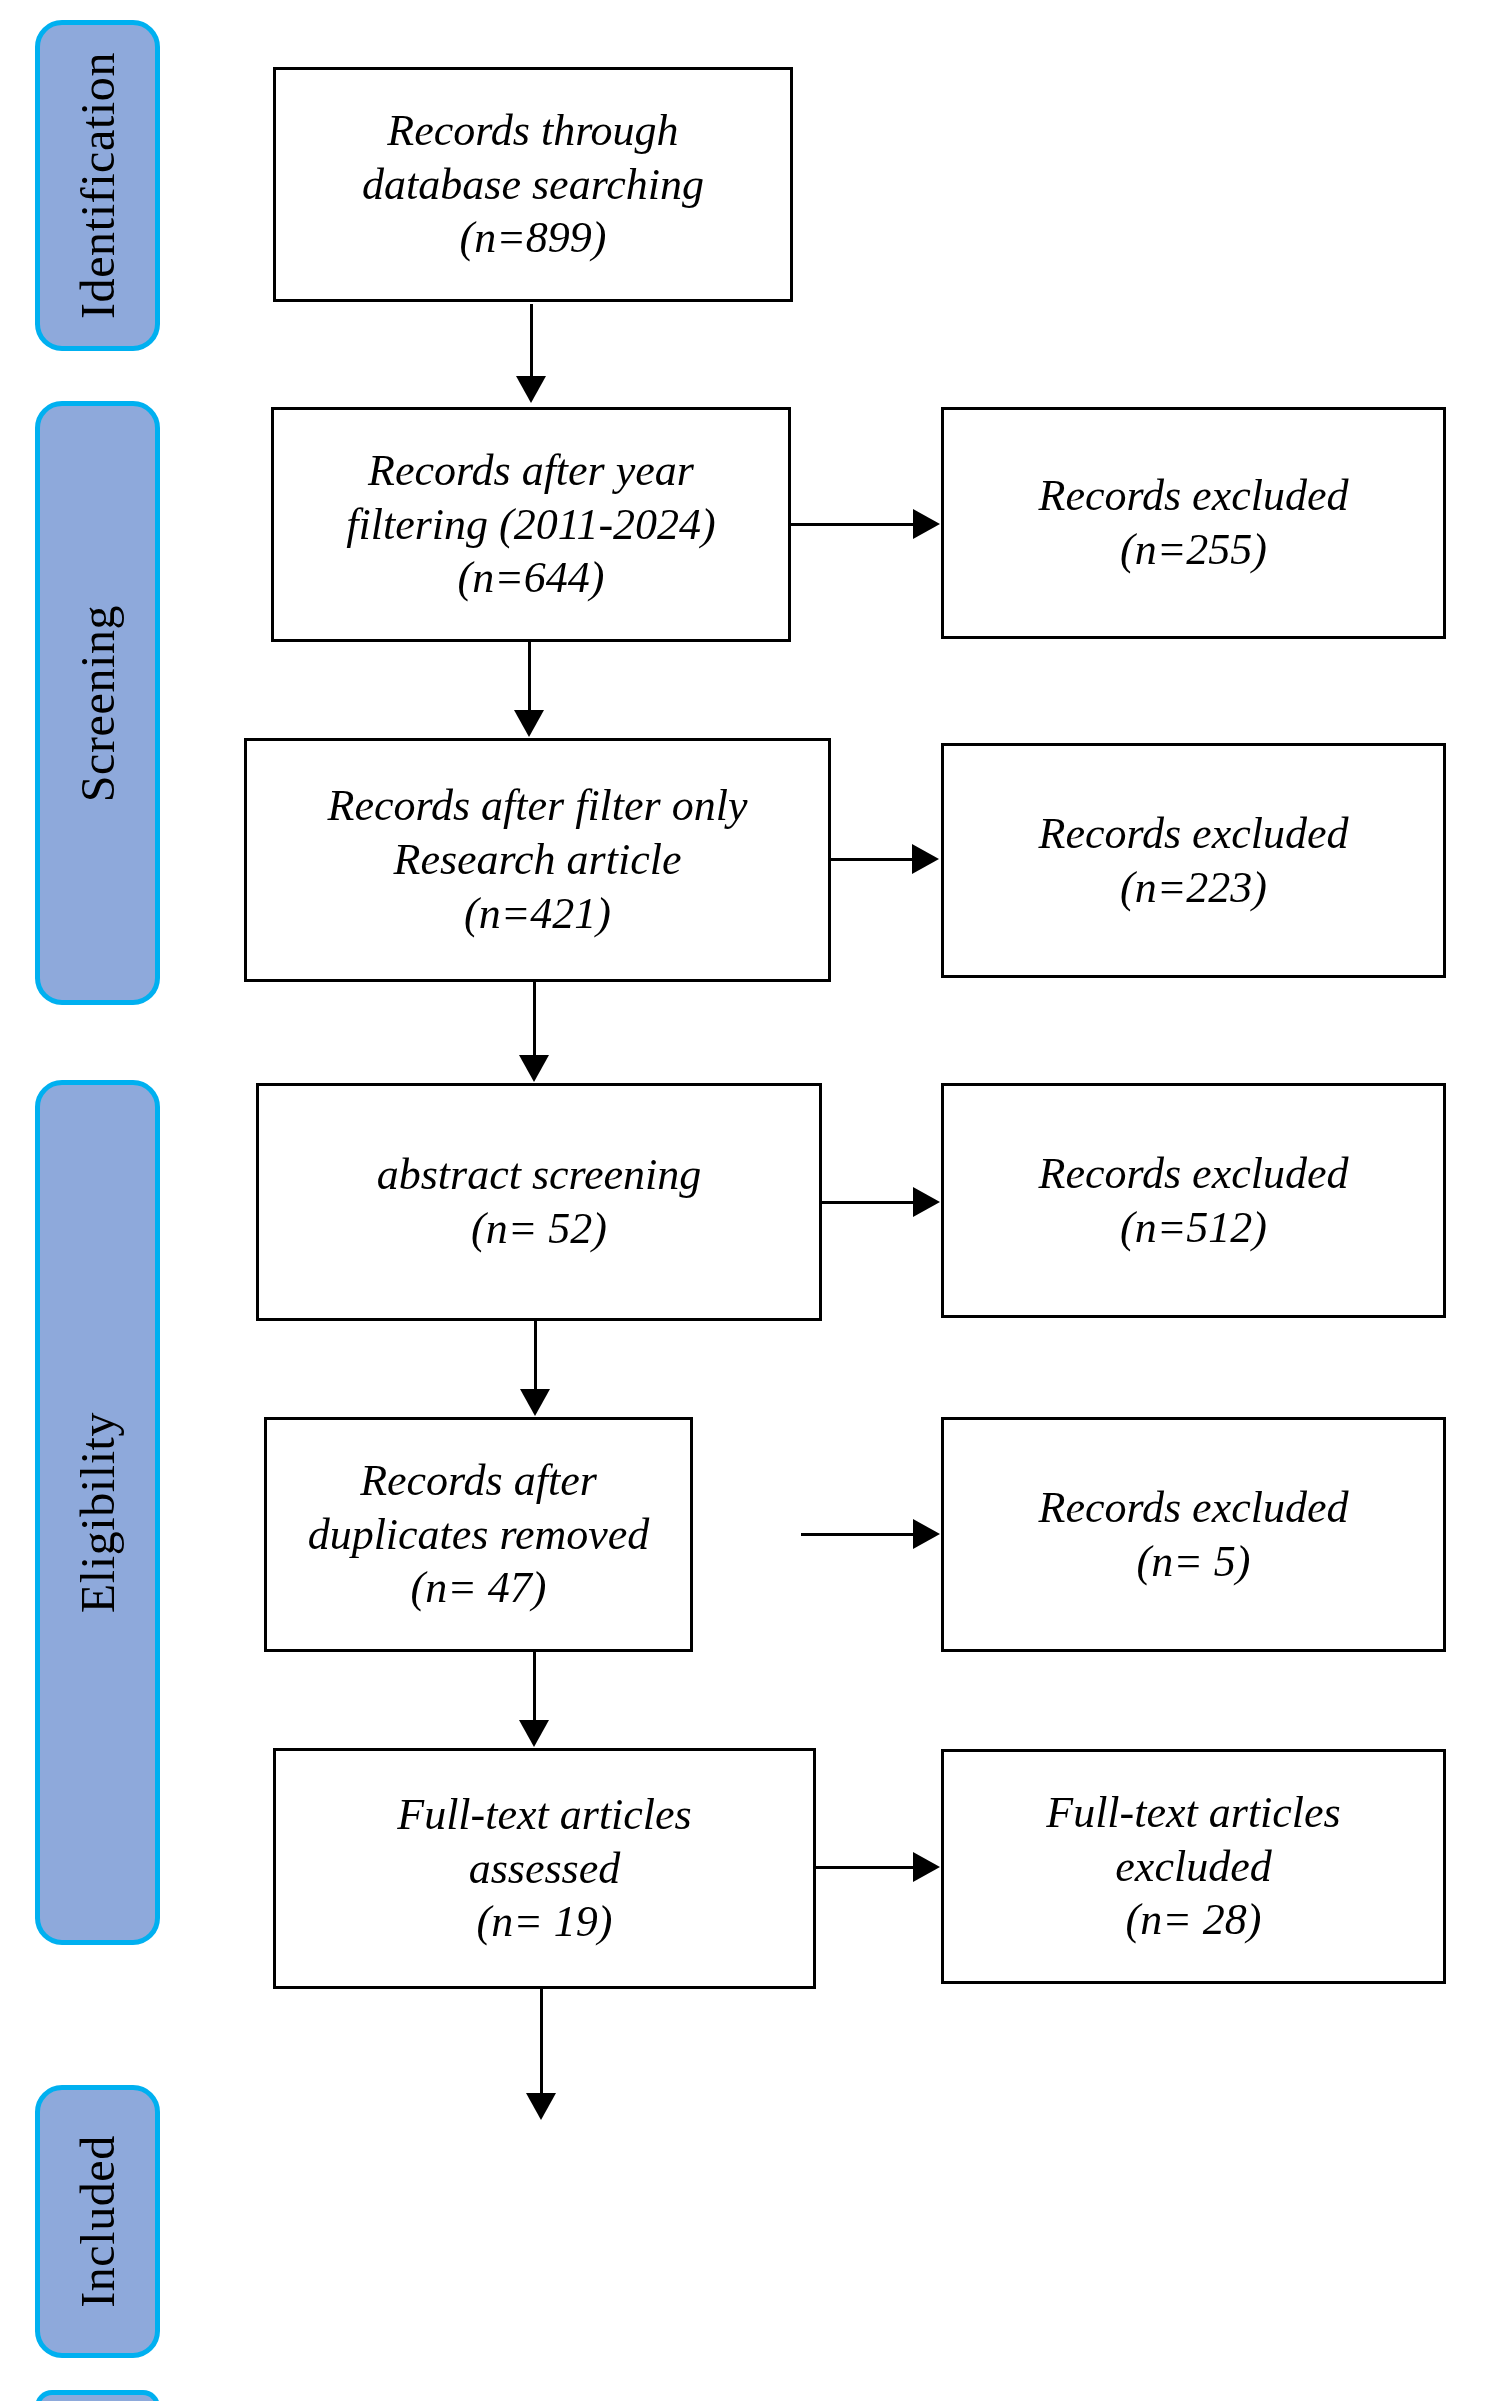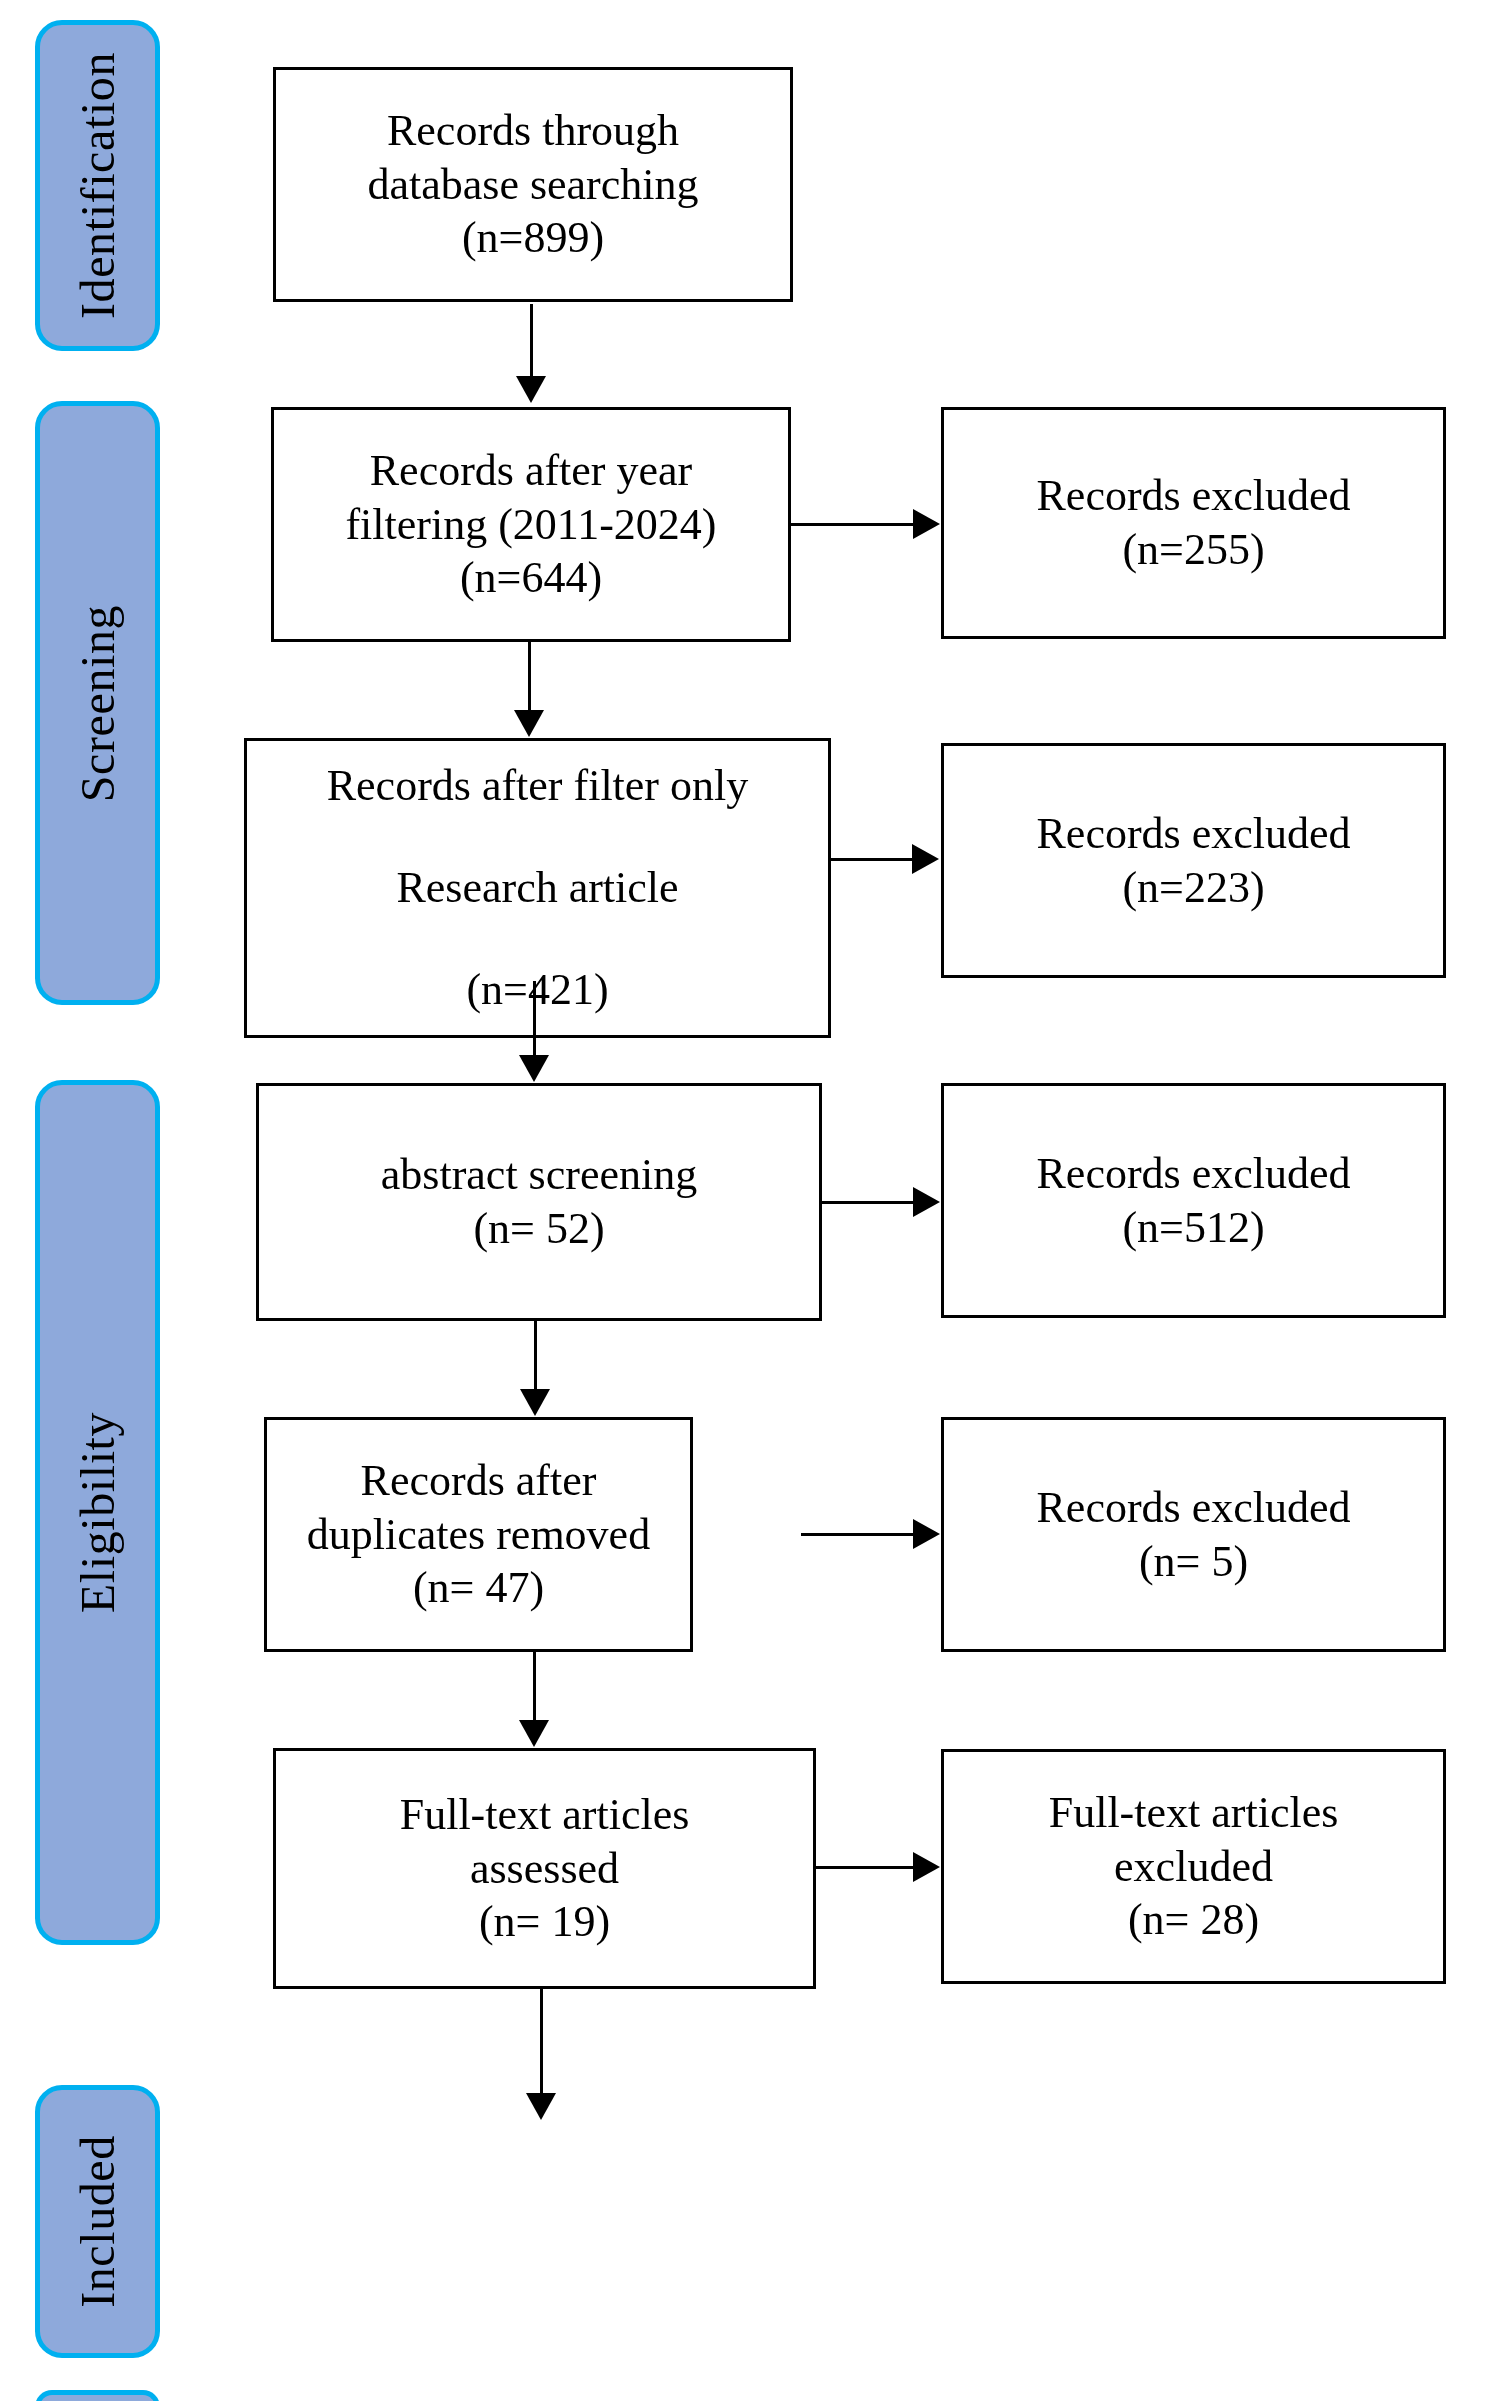"Records through" .fbox { font-style: none -> italic }
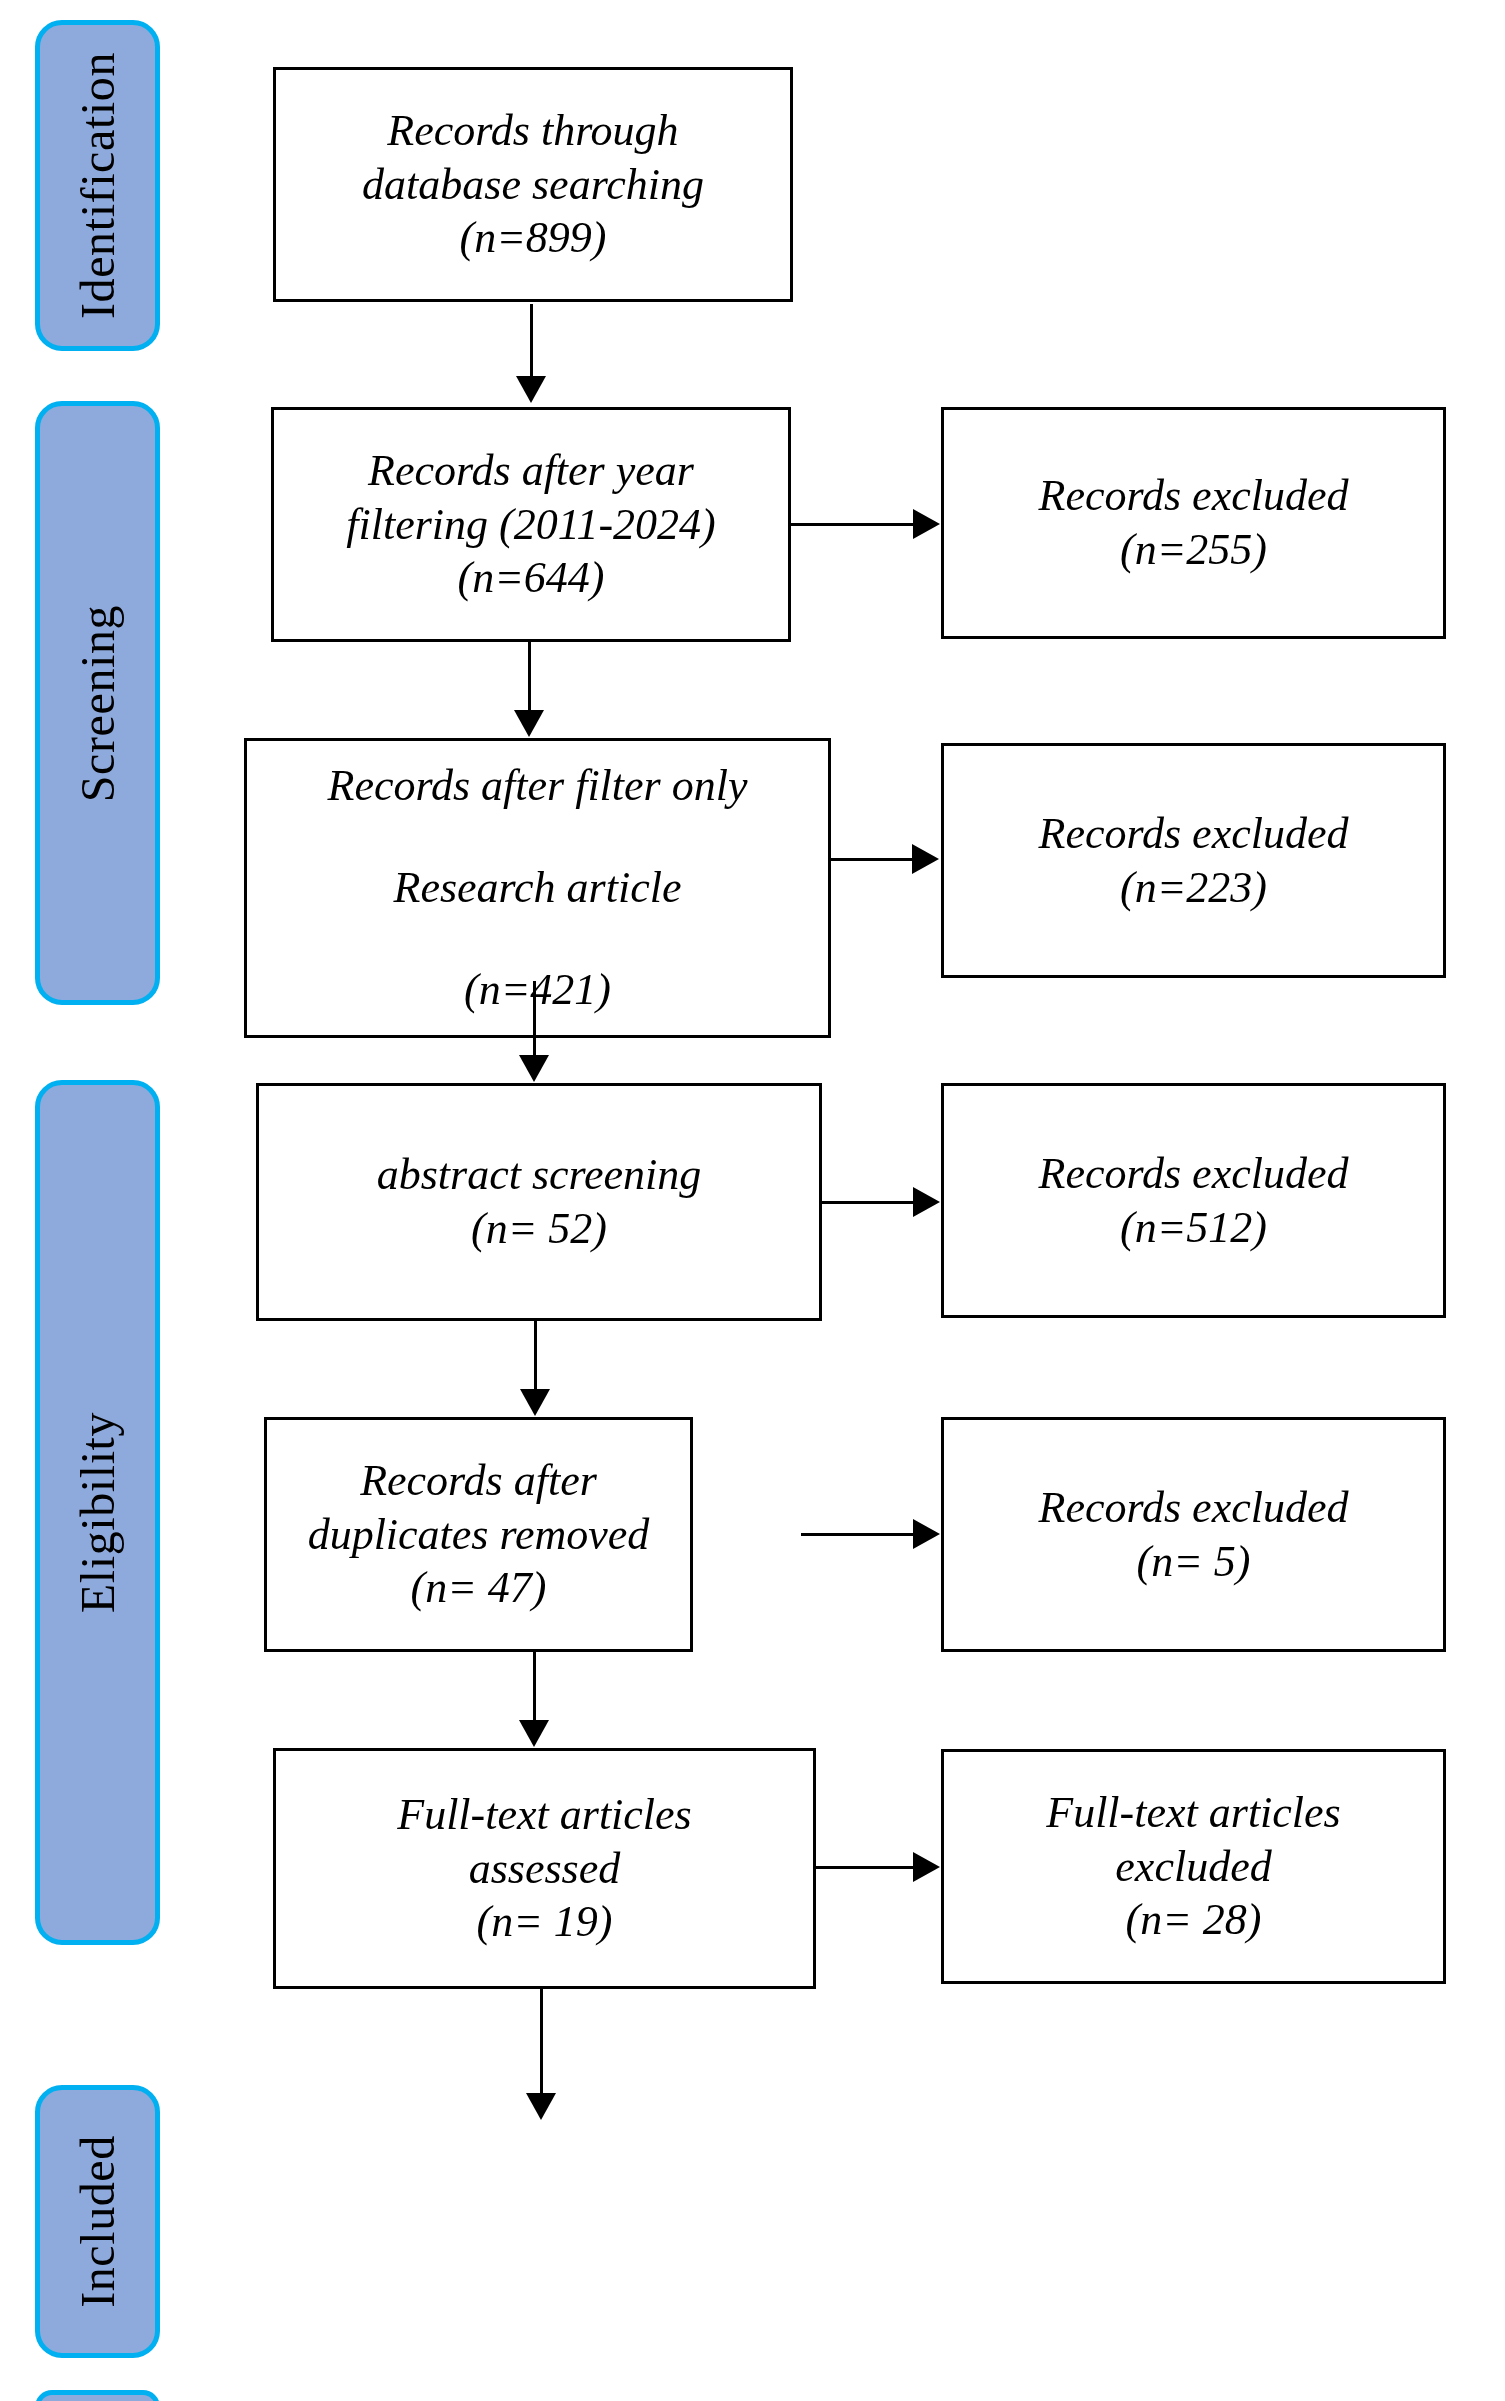"Records after filter only" div.fbox { gap: 48px -> none; height: 300px -> 244px }
